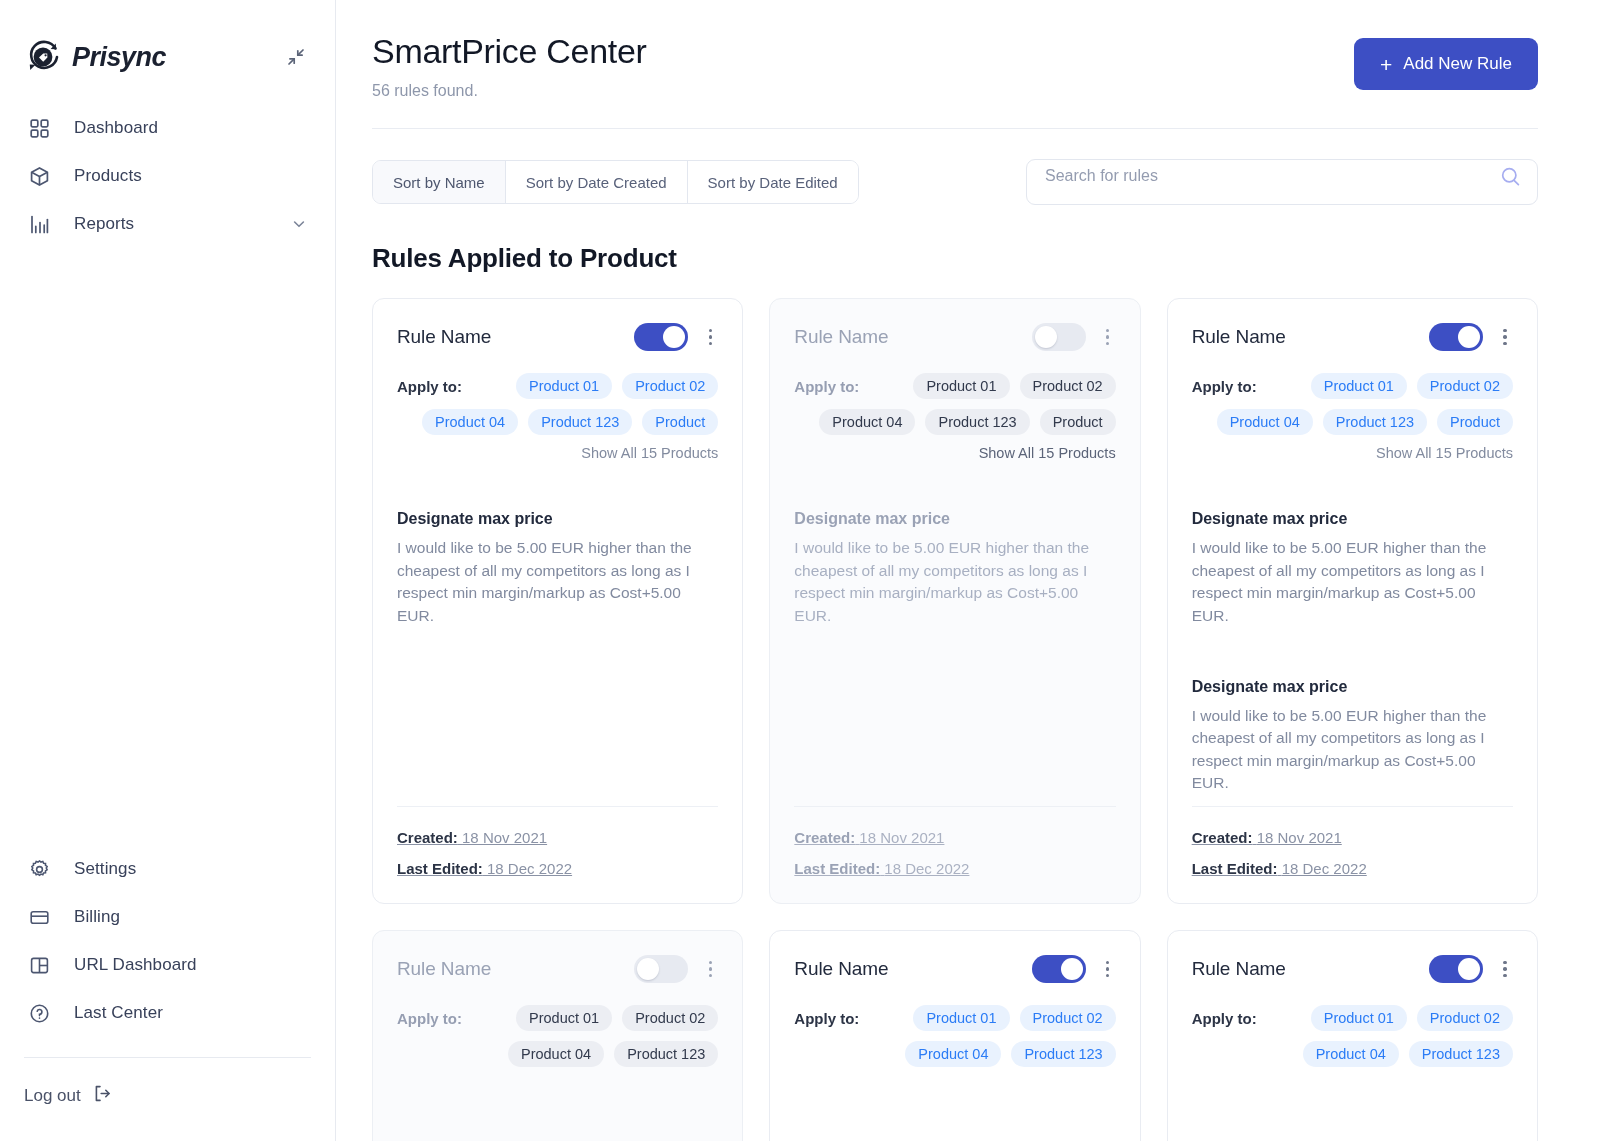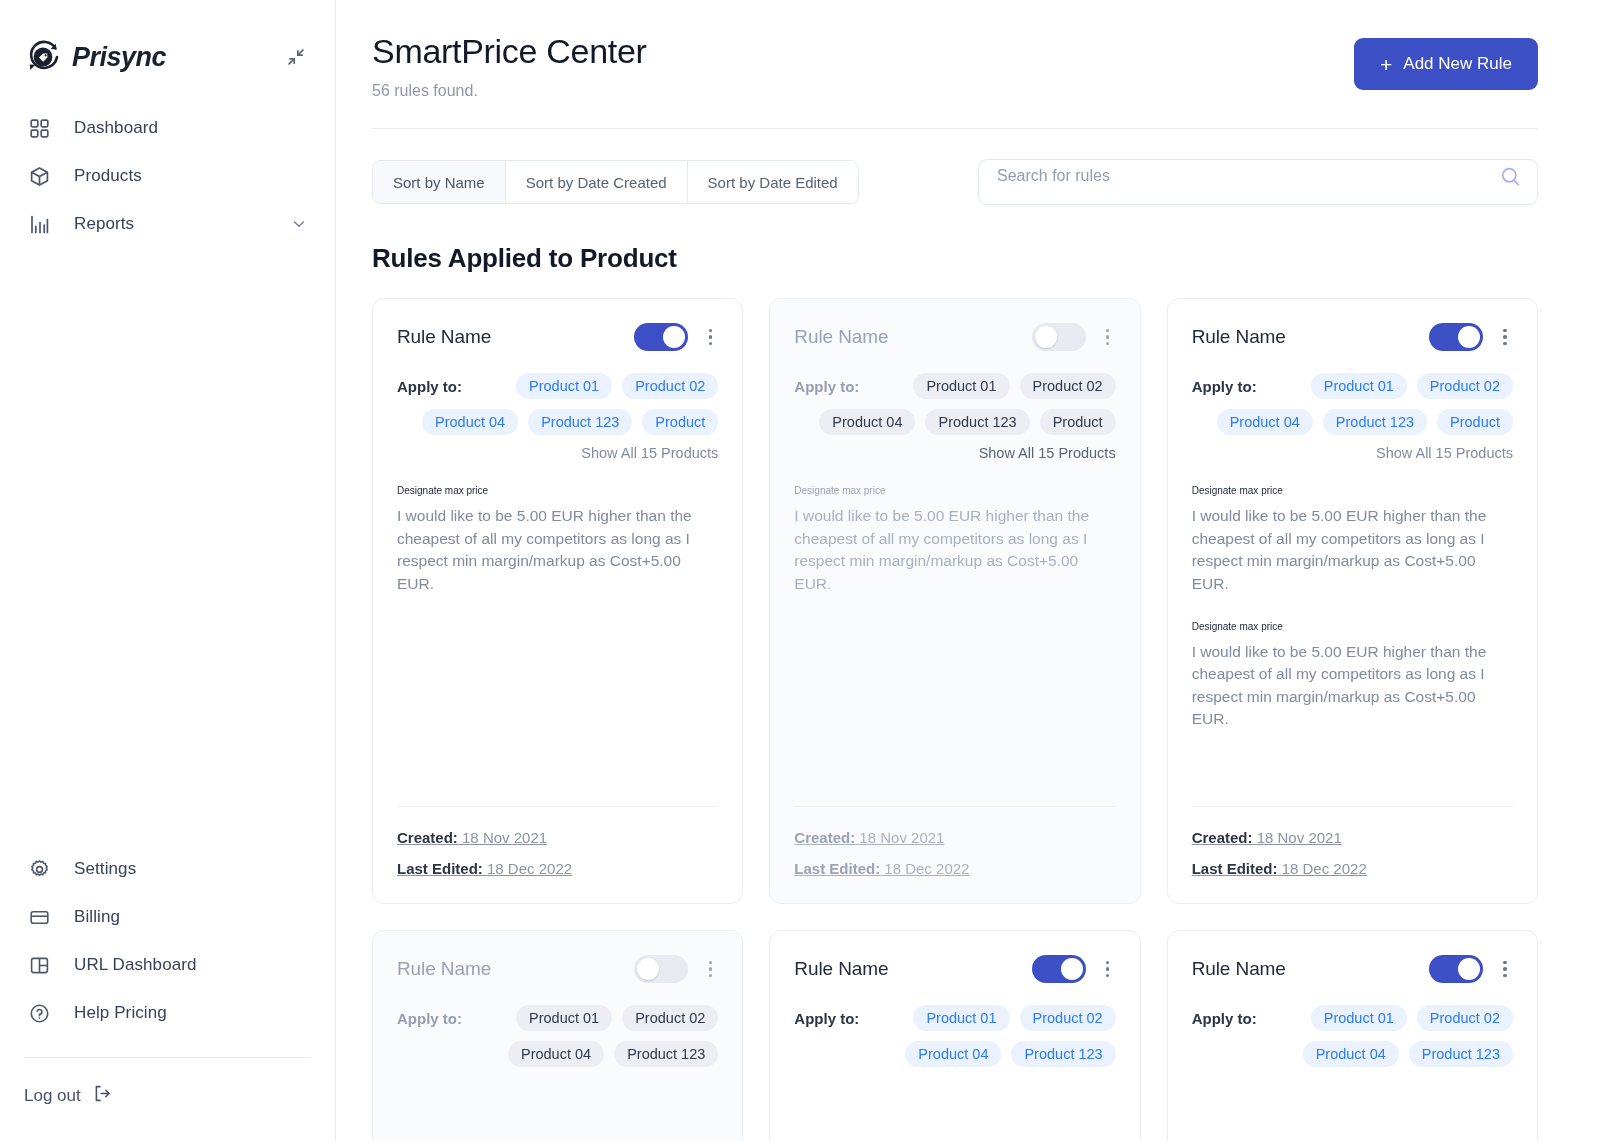"Search for rules" .search-box { width: 560px -> 512px }
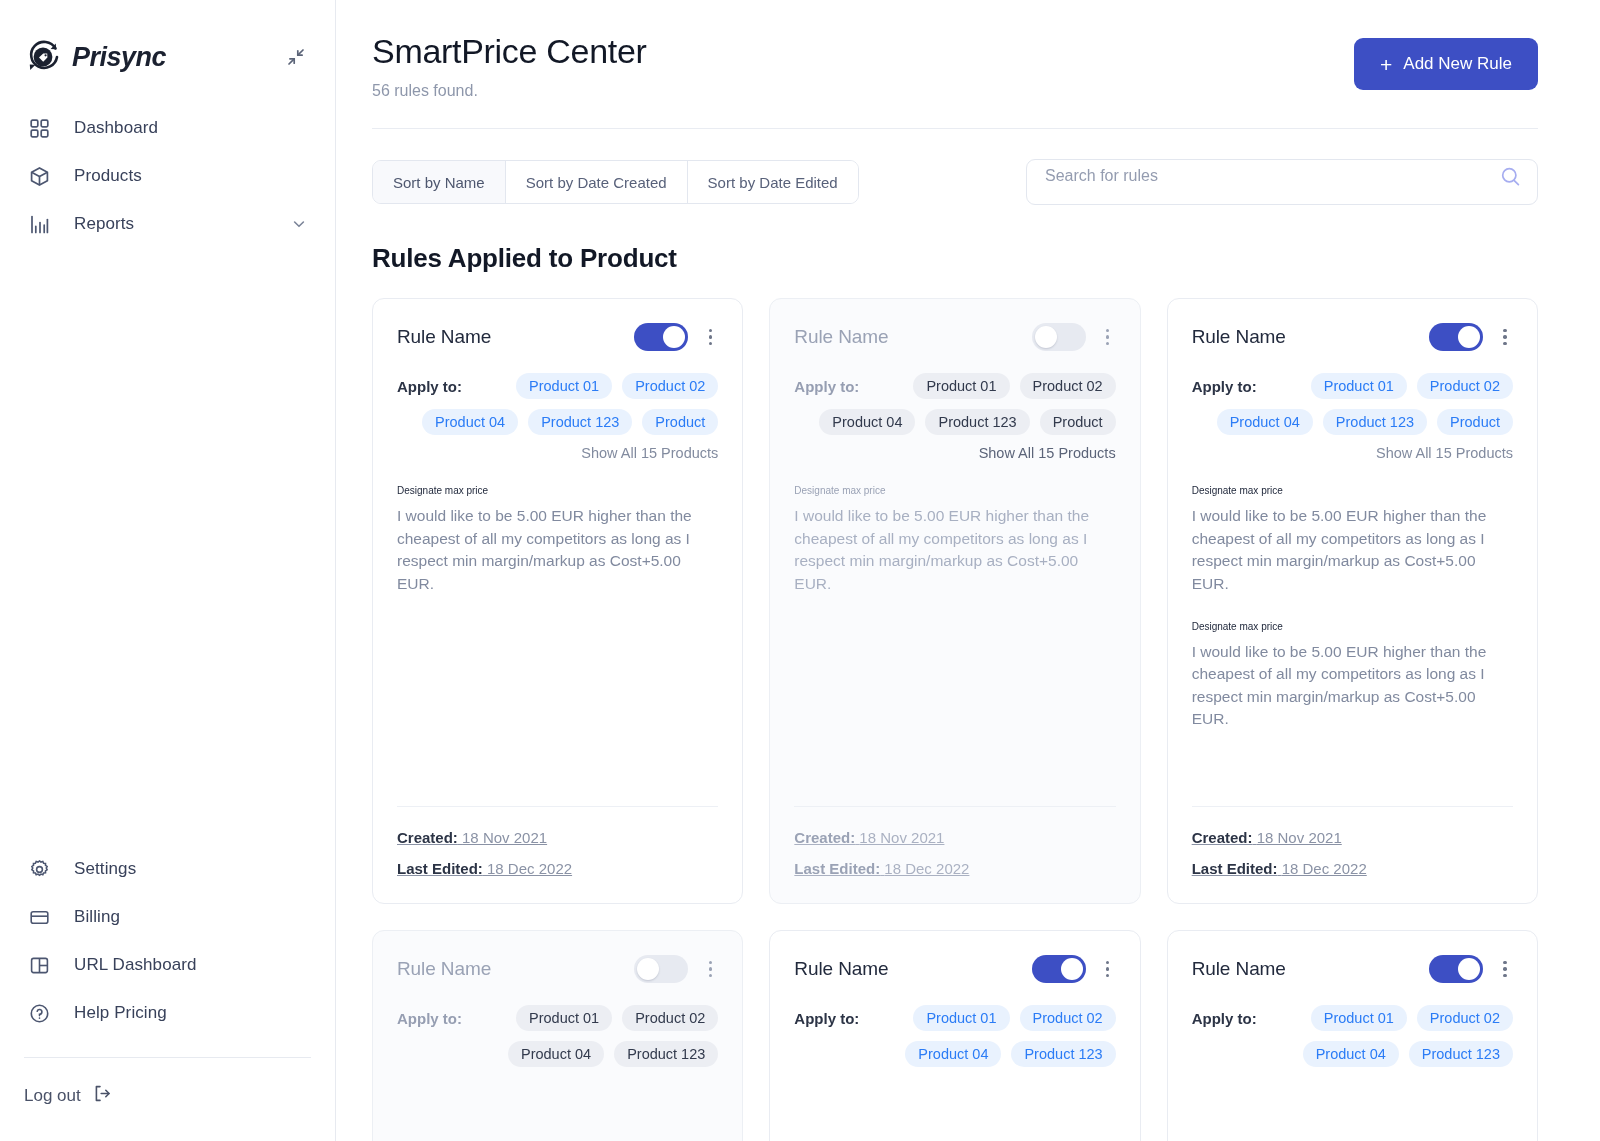"Designate max price" .rule-heading { font-size: 10px -> 16px; font-weight: normal -> bold; margin-top: none -> 25px }
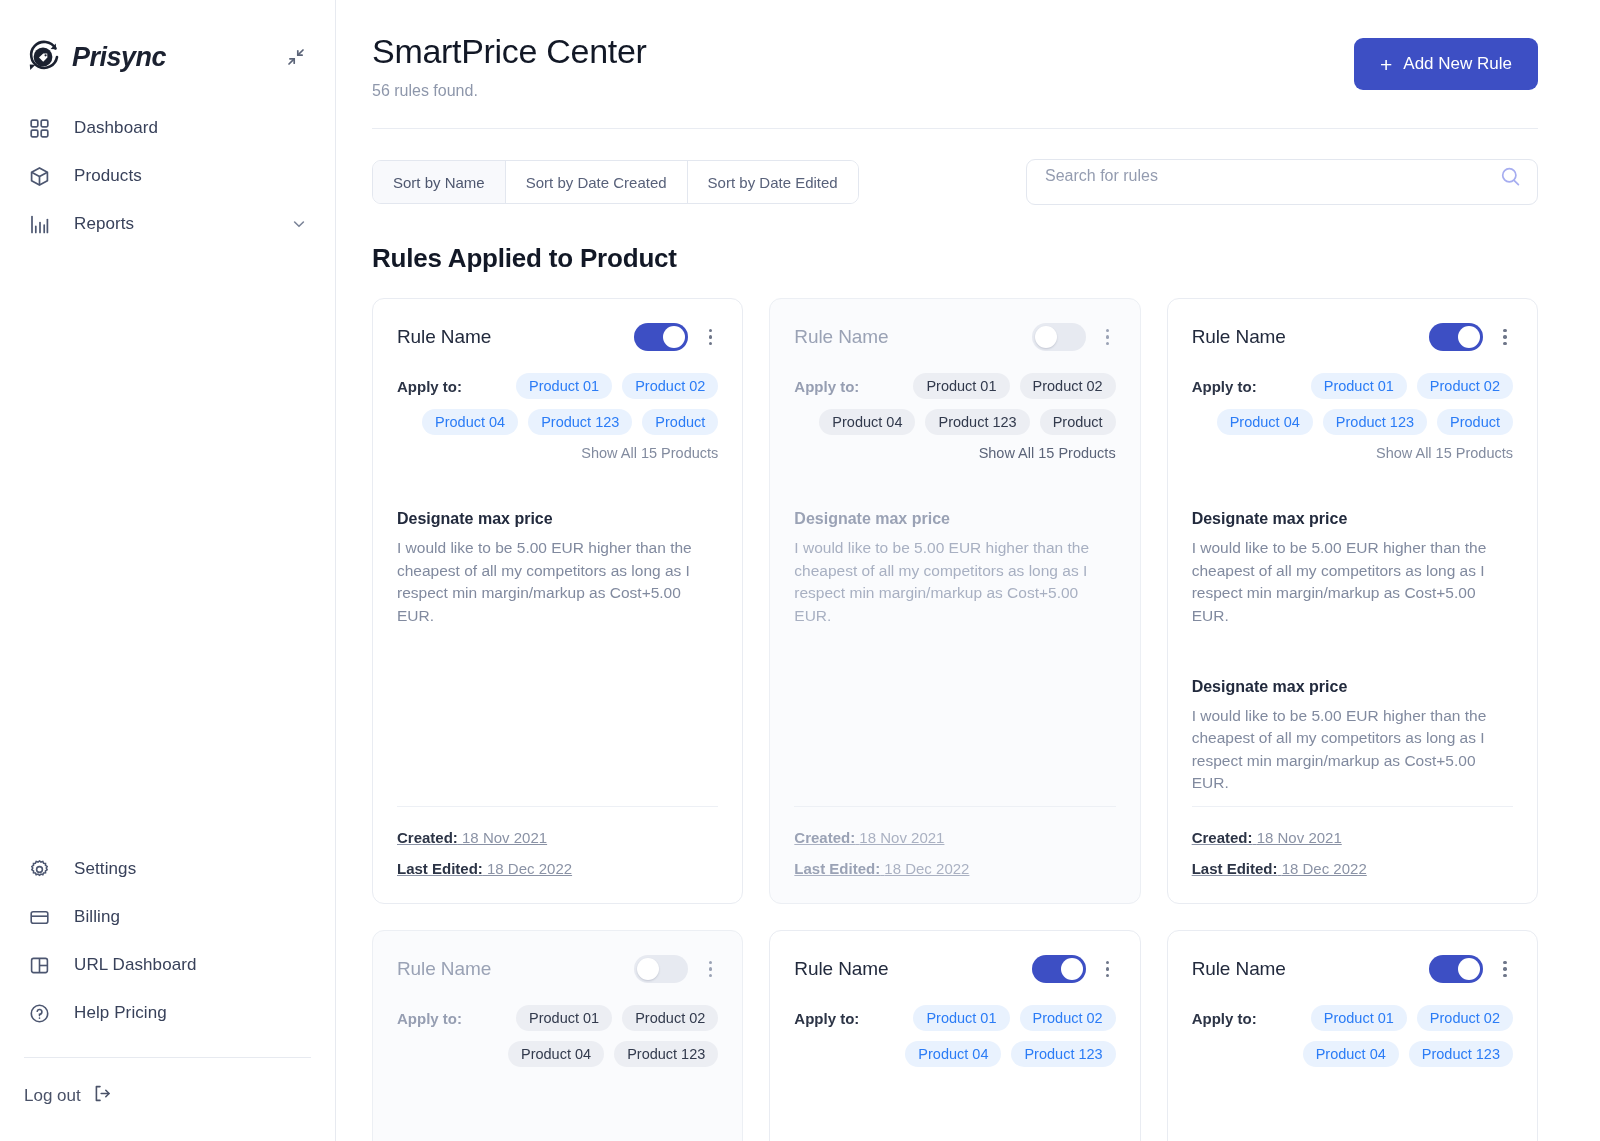"Help Pricing" span.nav-label { text: Help Pricing -> Last Center }
